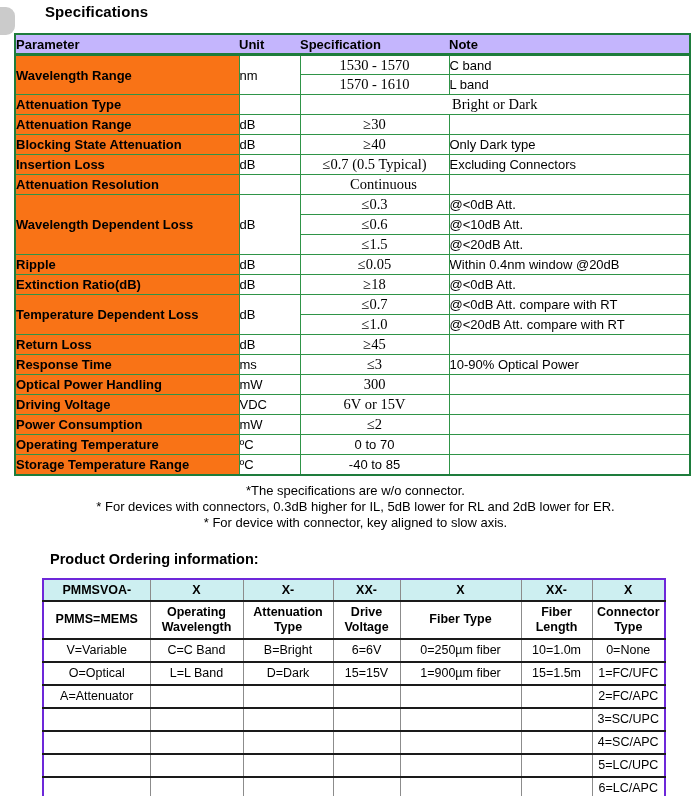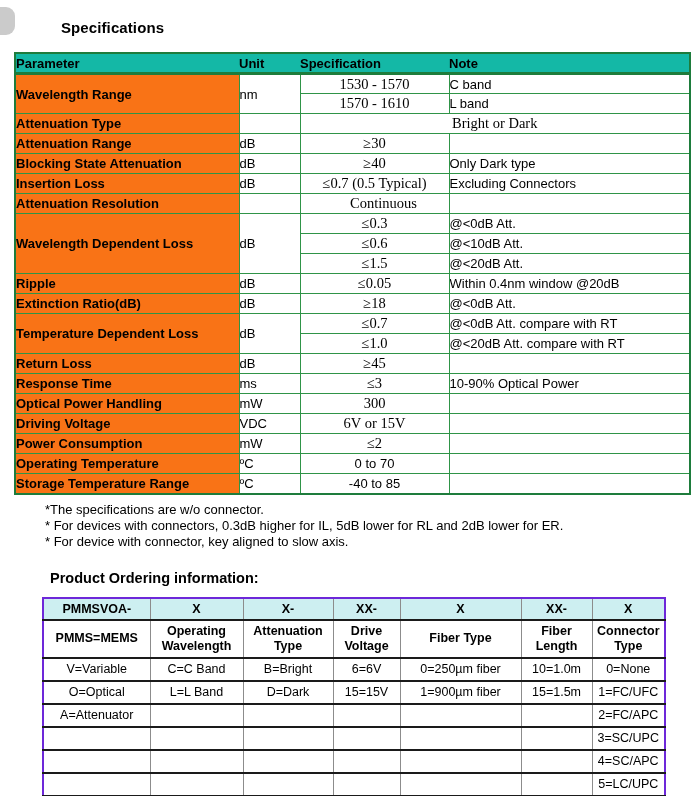"Specifications" .specs-title { margin: 16px -> 0 }
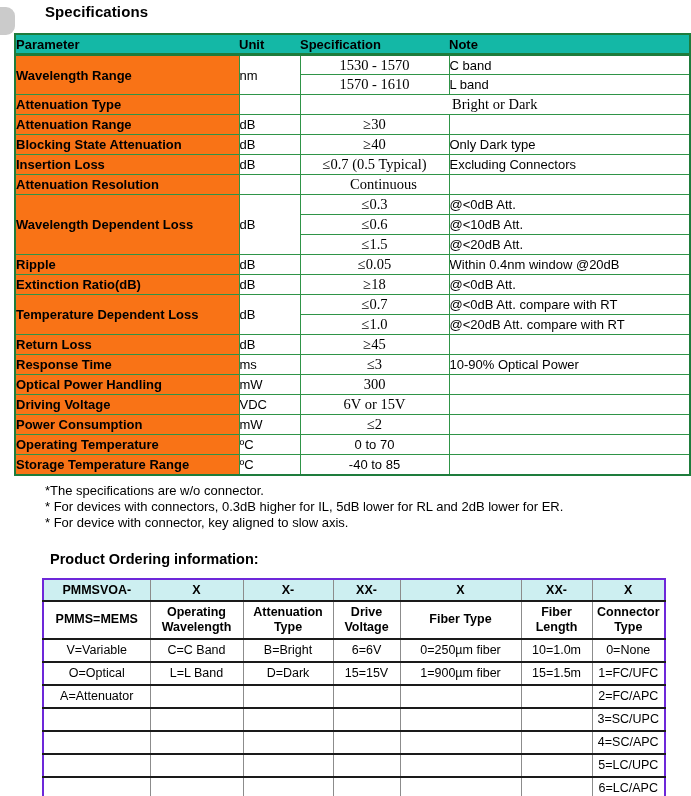"Parameter" table.spec thead th { background: #14b8a6 -> #c4b5fd }
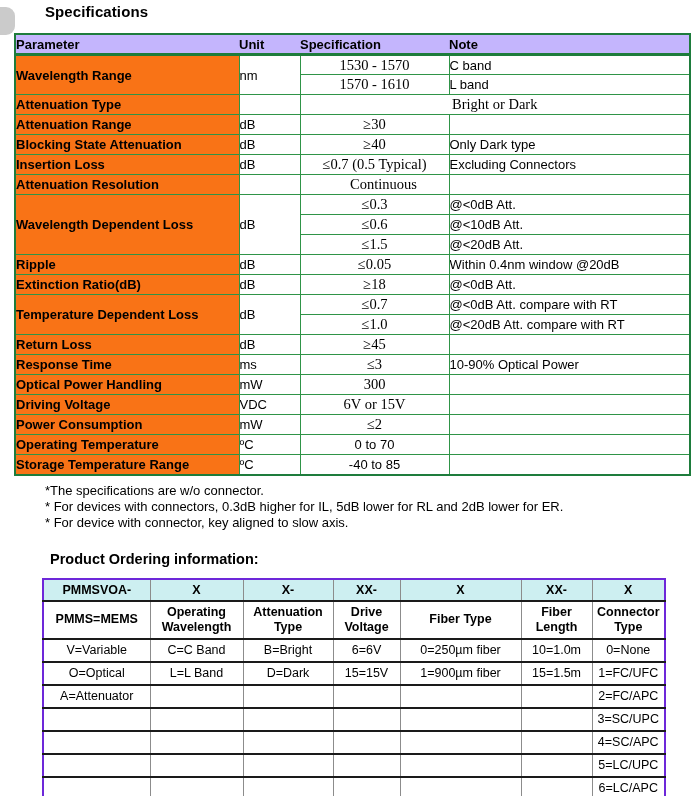"*The specifications are w/o connector." .footnotes { margin: 7px 0 0 45px -> 7px 0 0 20px; text-align: none -> center }
